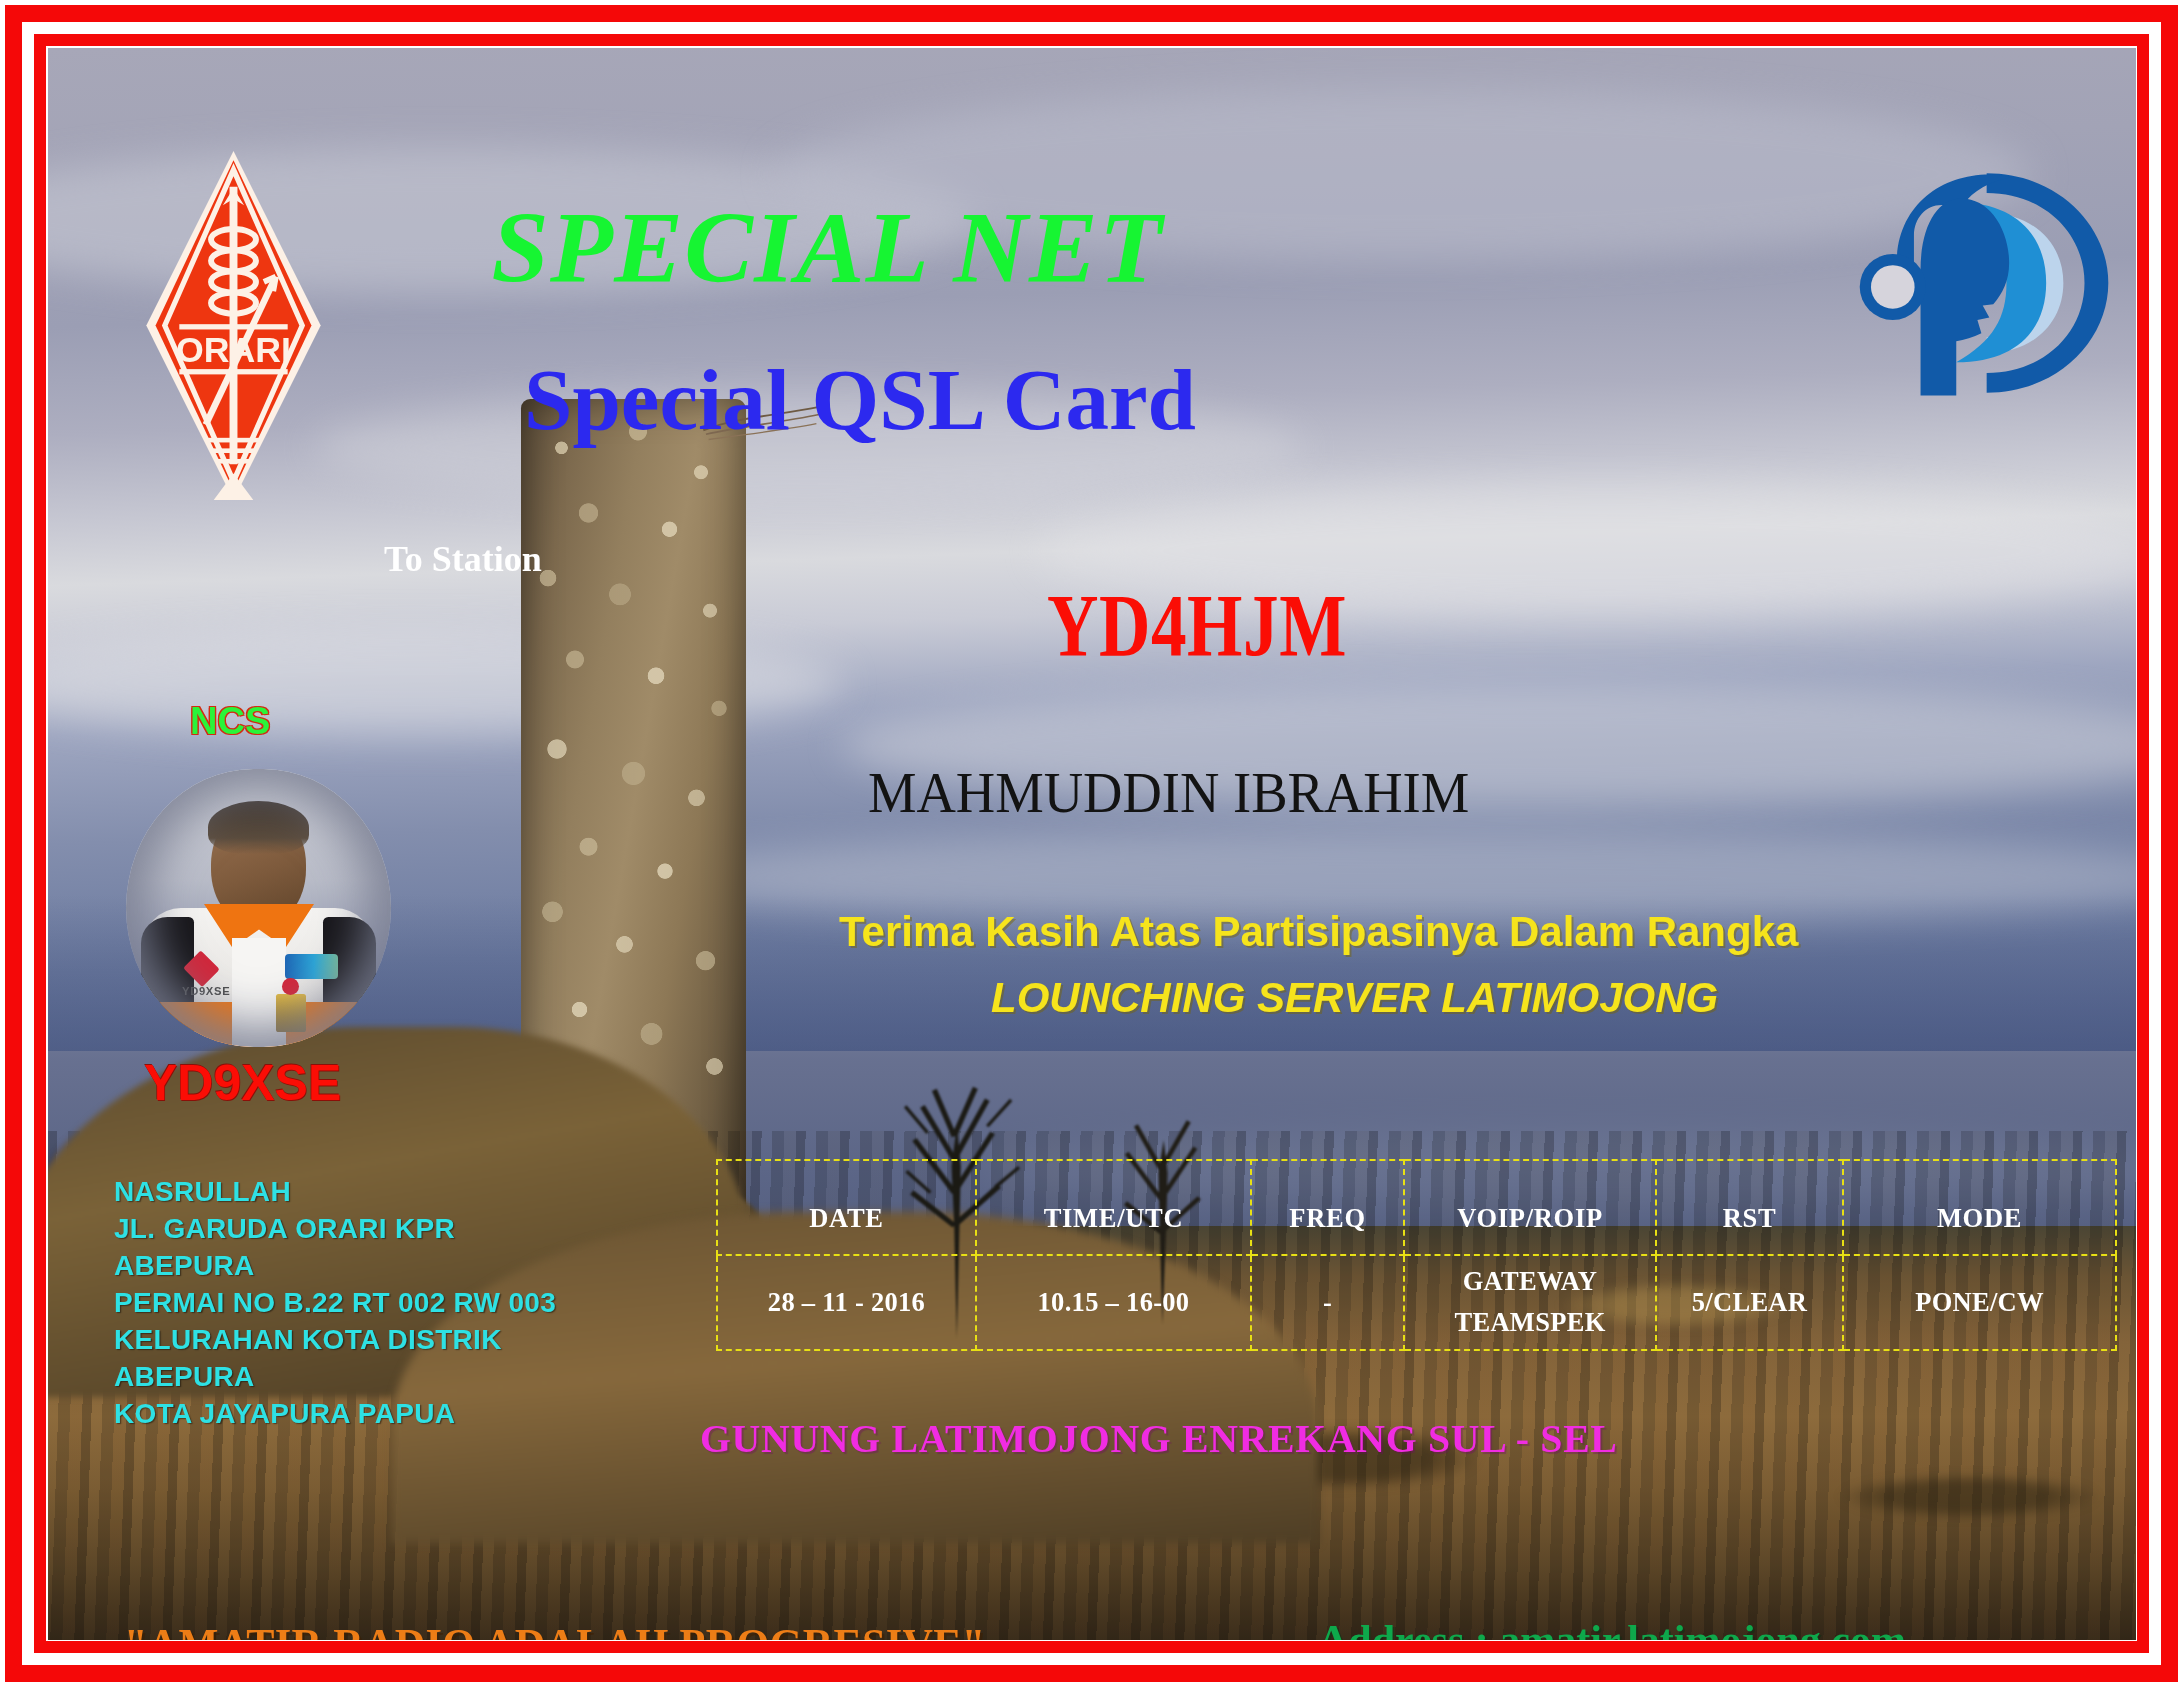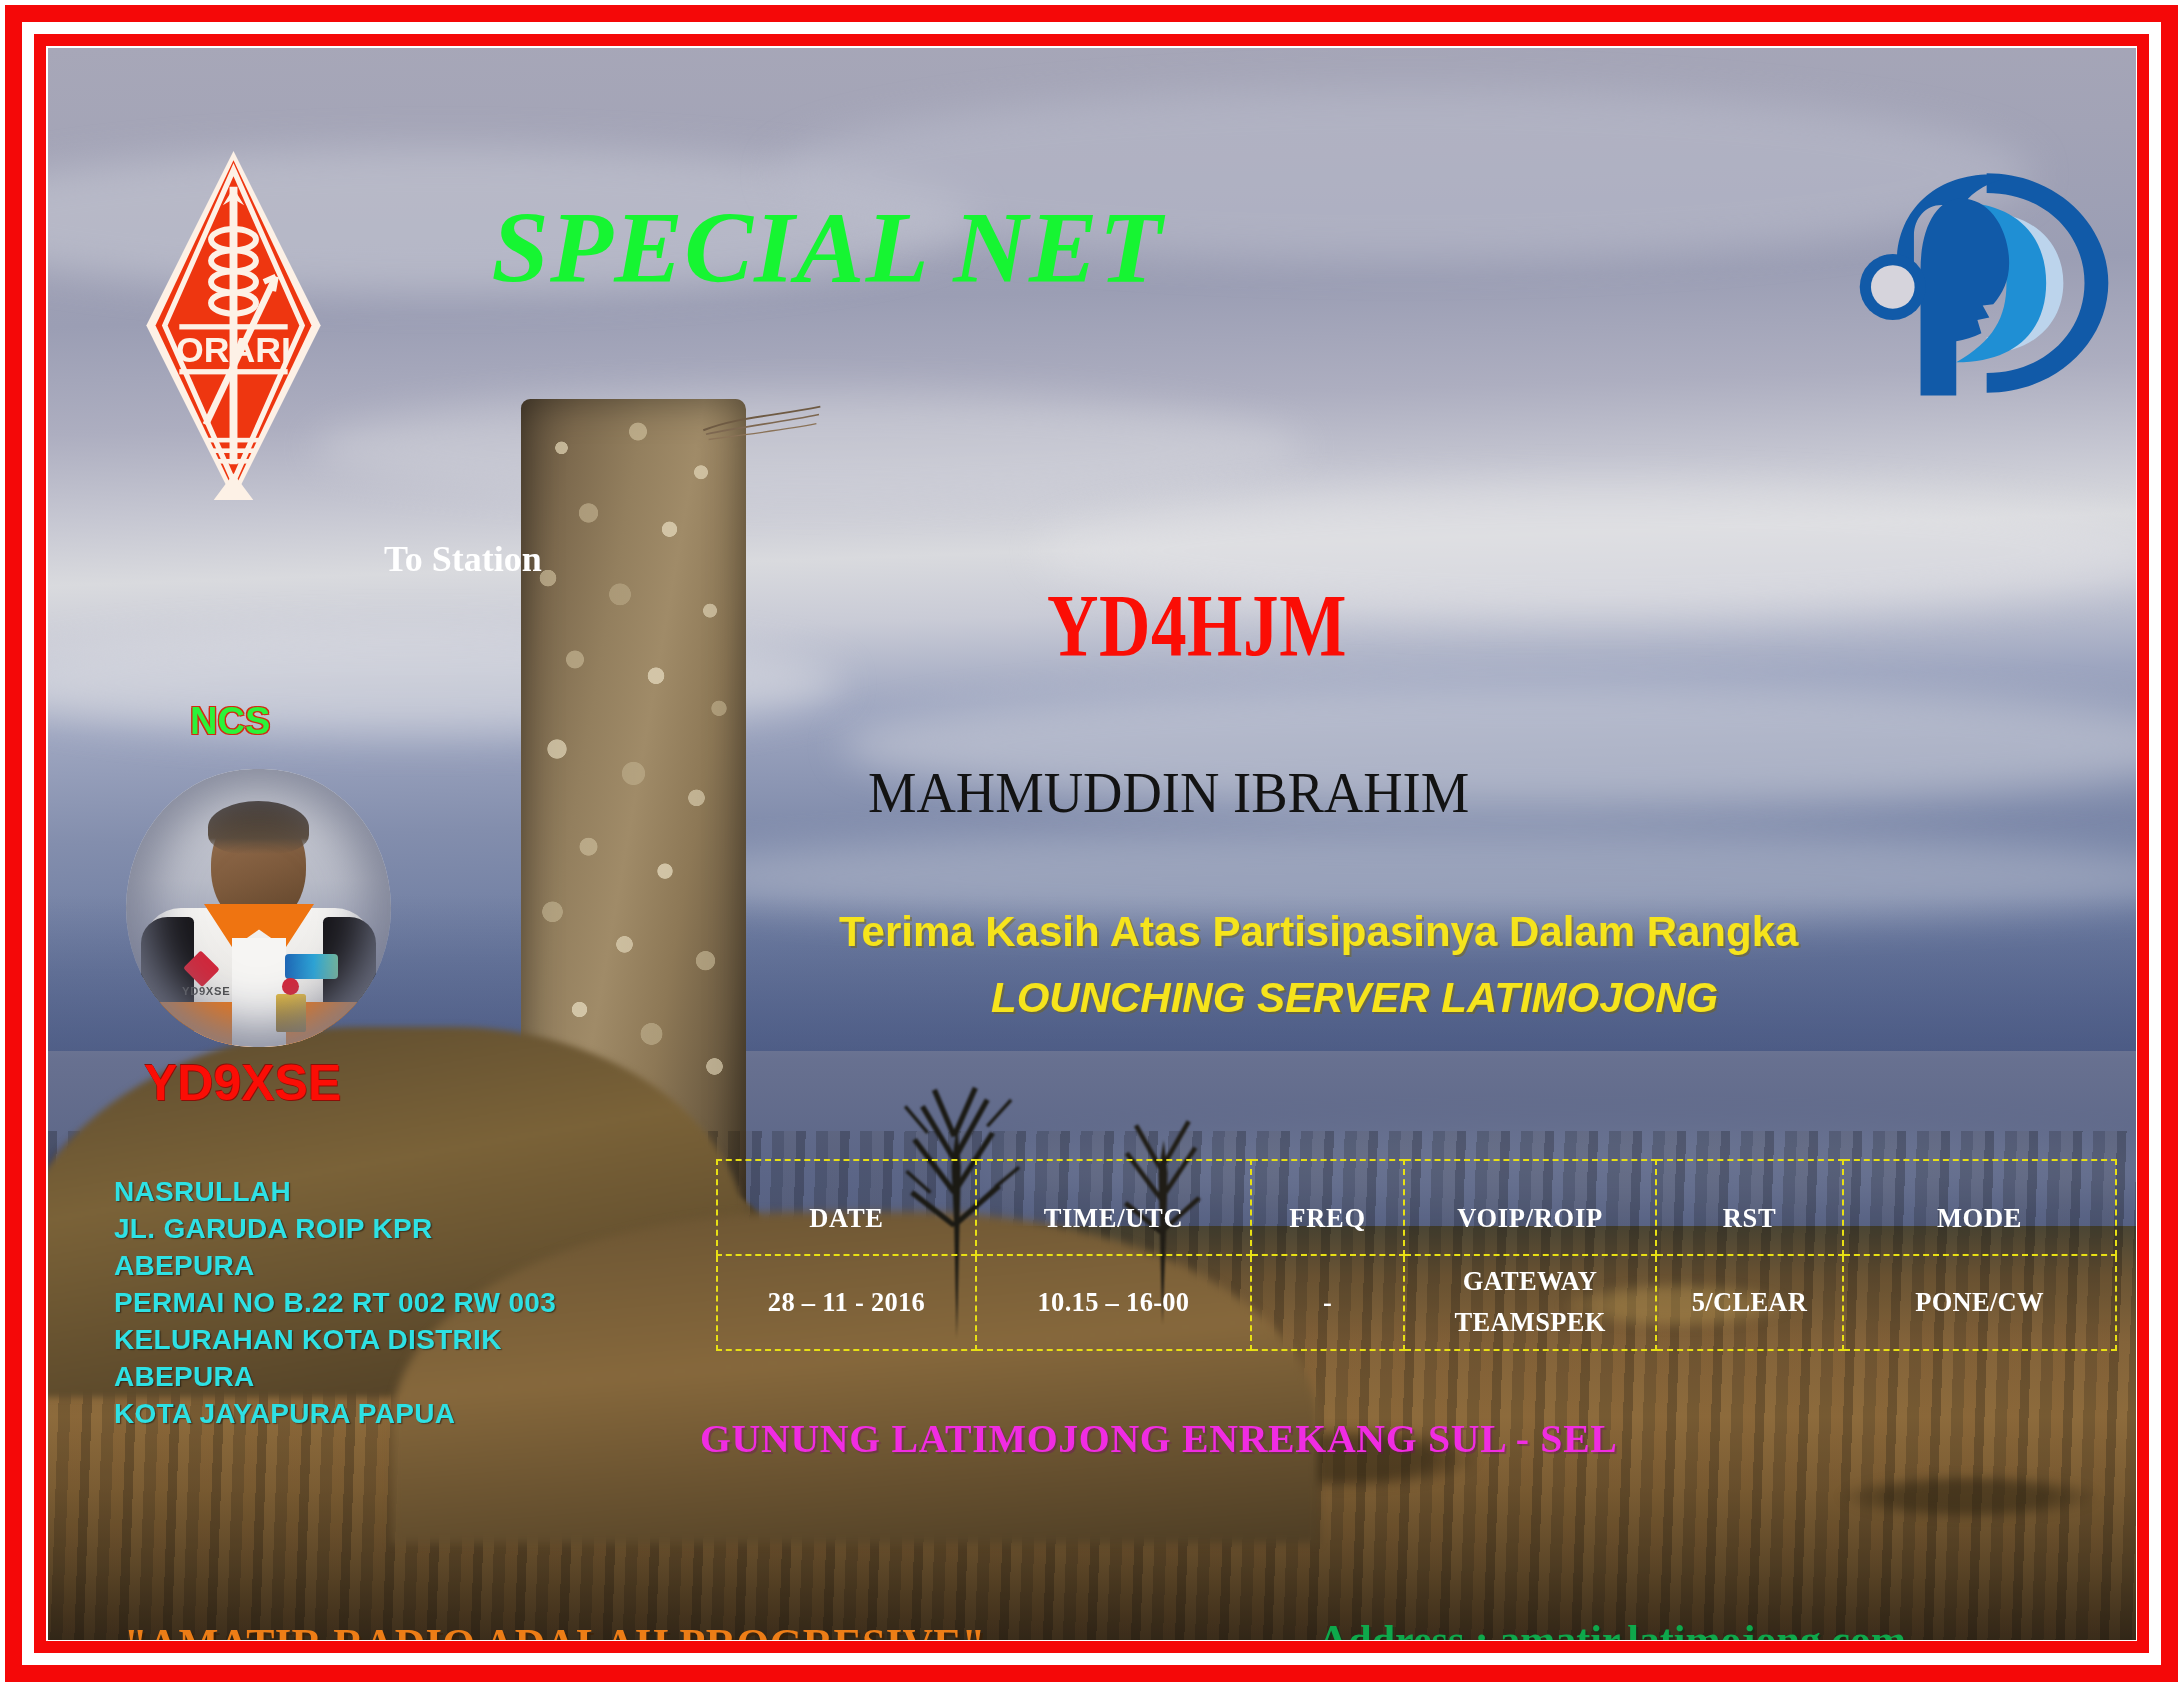"Special QSL Card" div.t { html: none -> <div>Special QSL Card</div> }
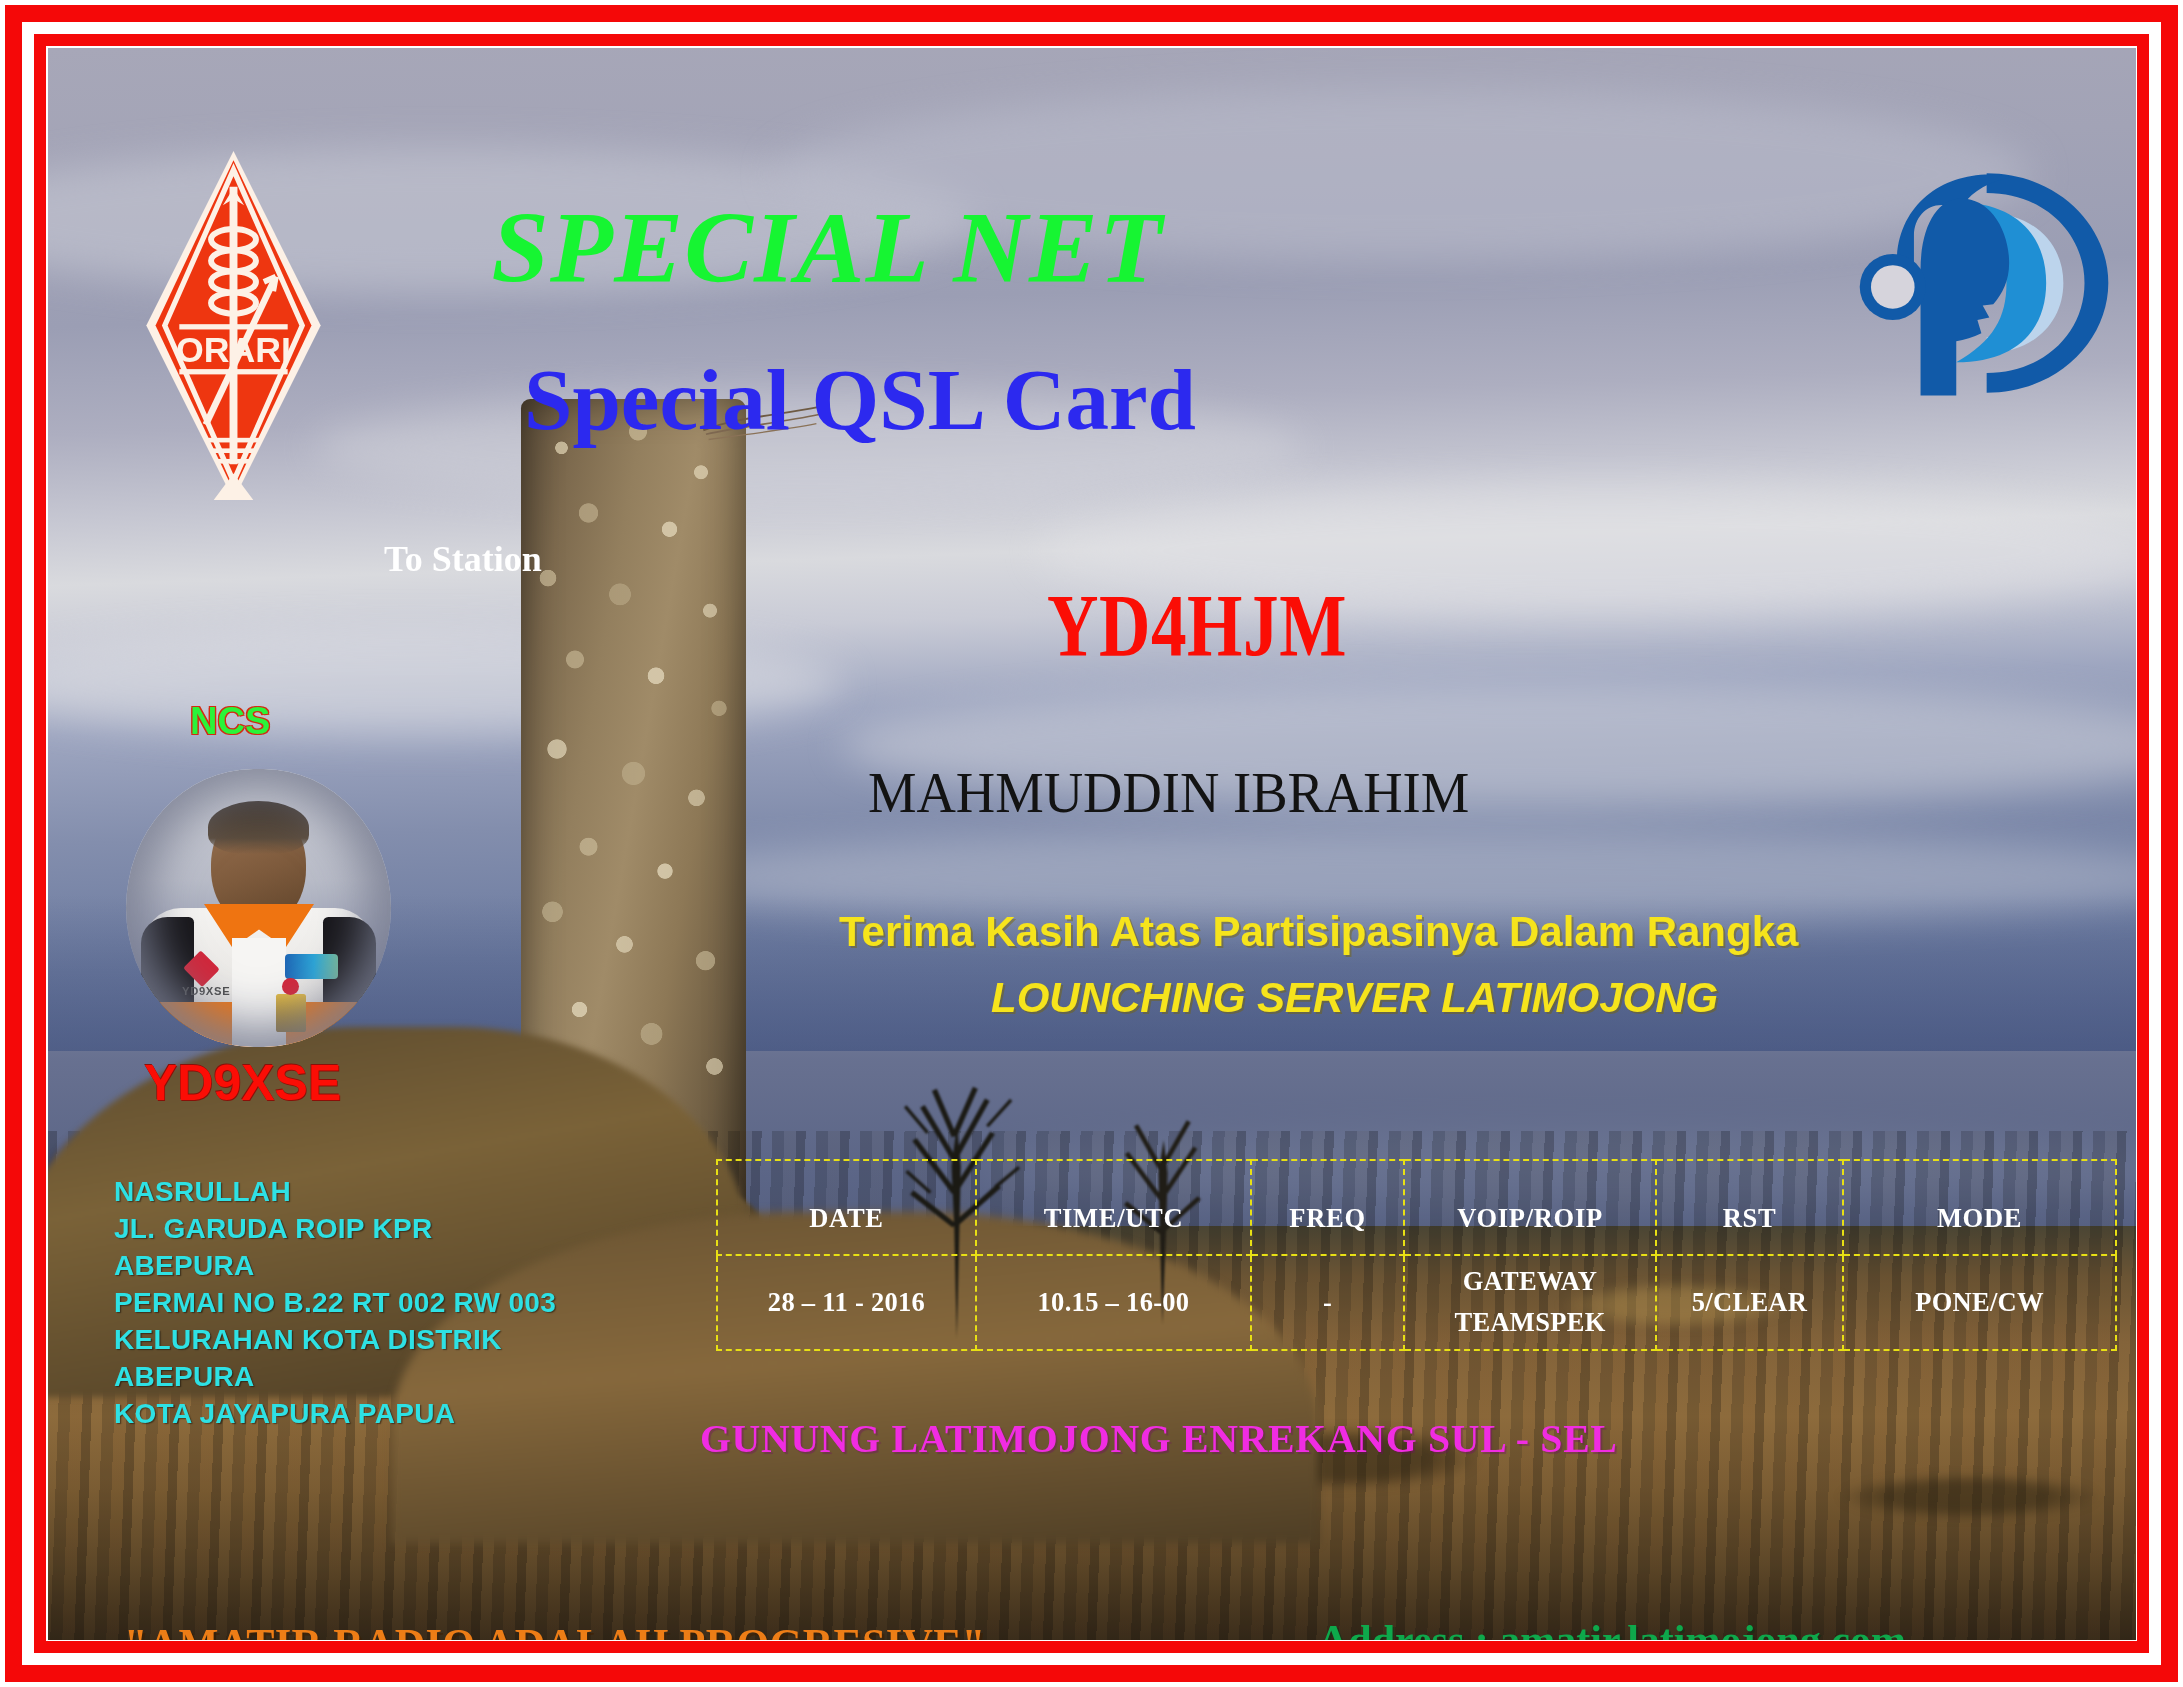"JL. GARUDA ROIP KPR" div { text: ROIP -> ORARI }
